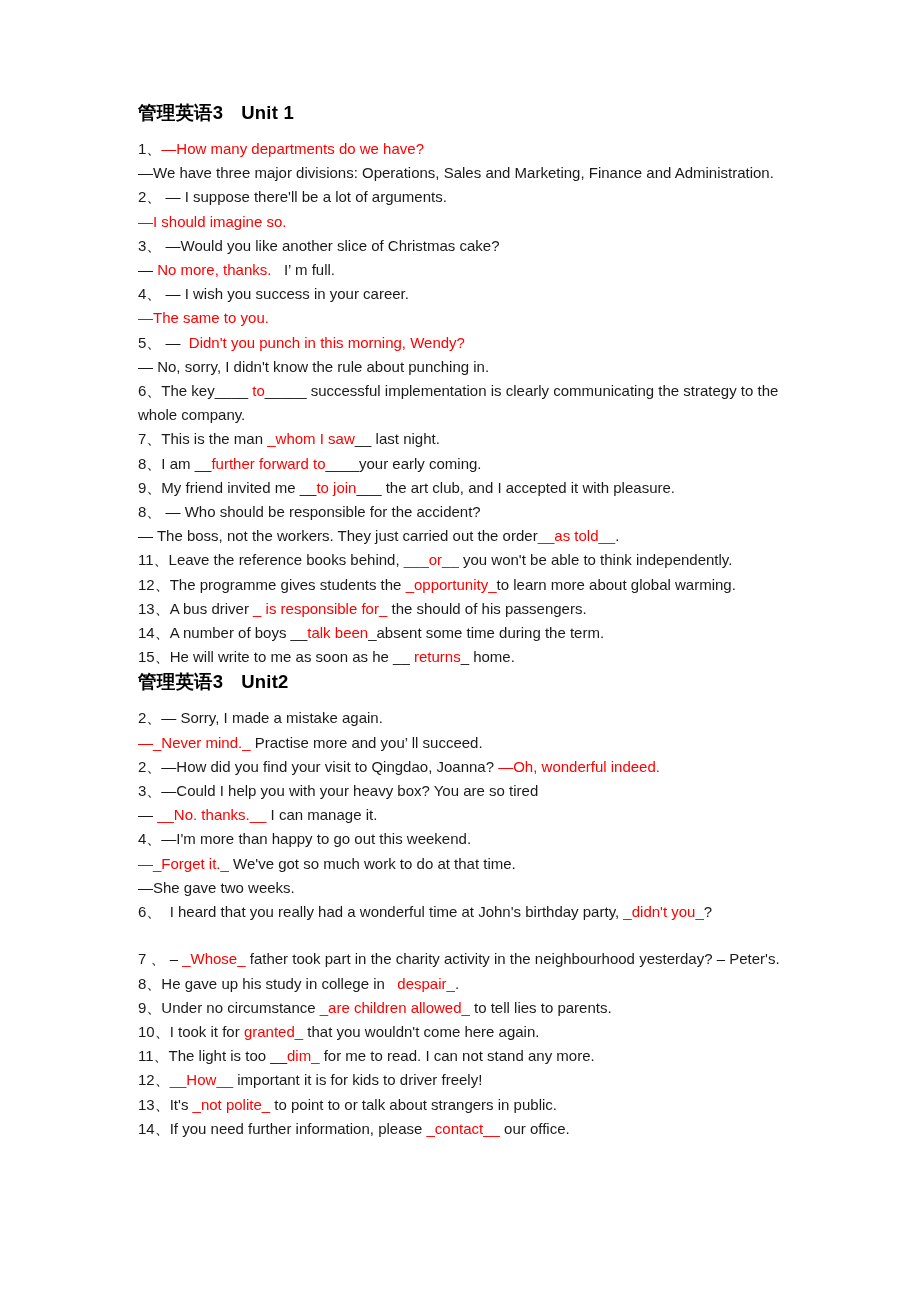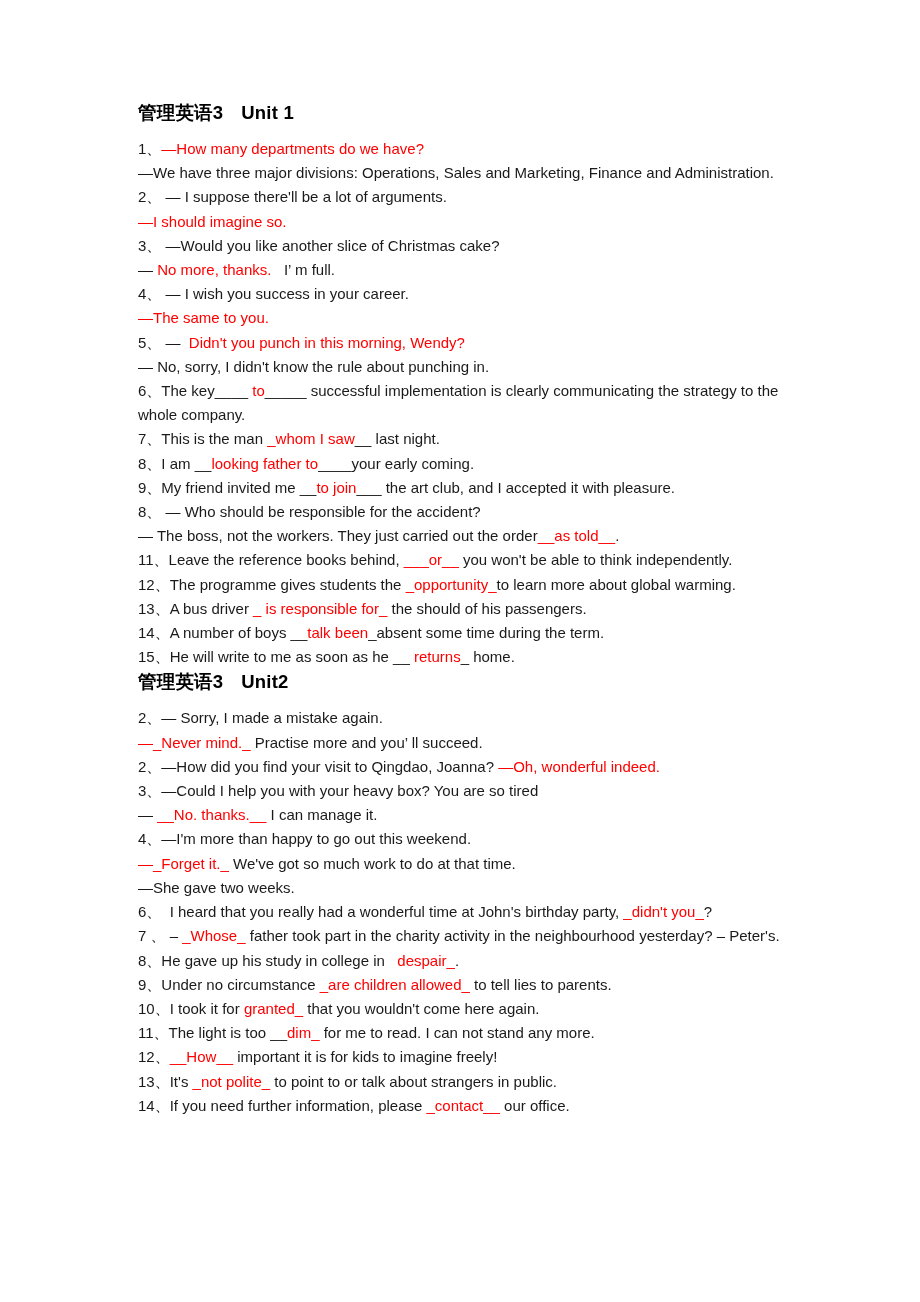"looking father to" span.red { text: looking father -> further forward }
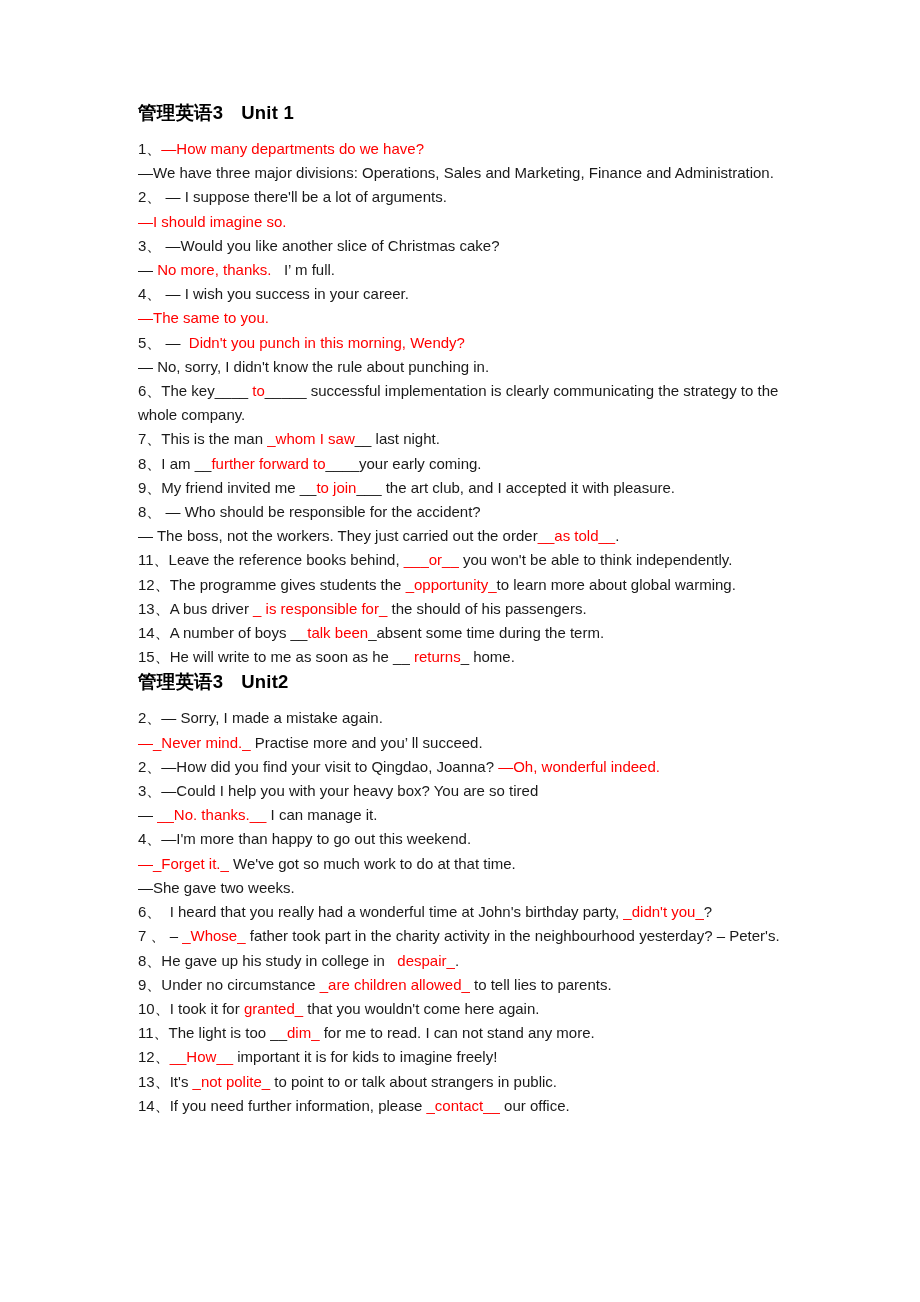"7 、 – _Whose_ father" .line.justify { margin-top: none -> 23px }
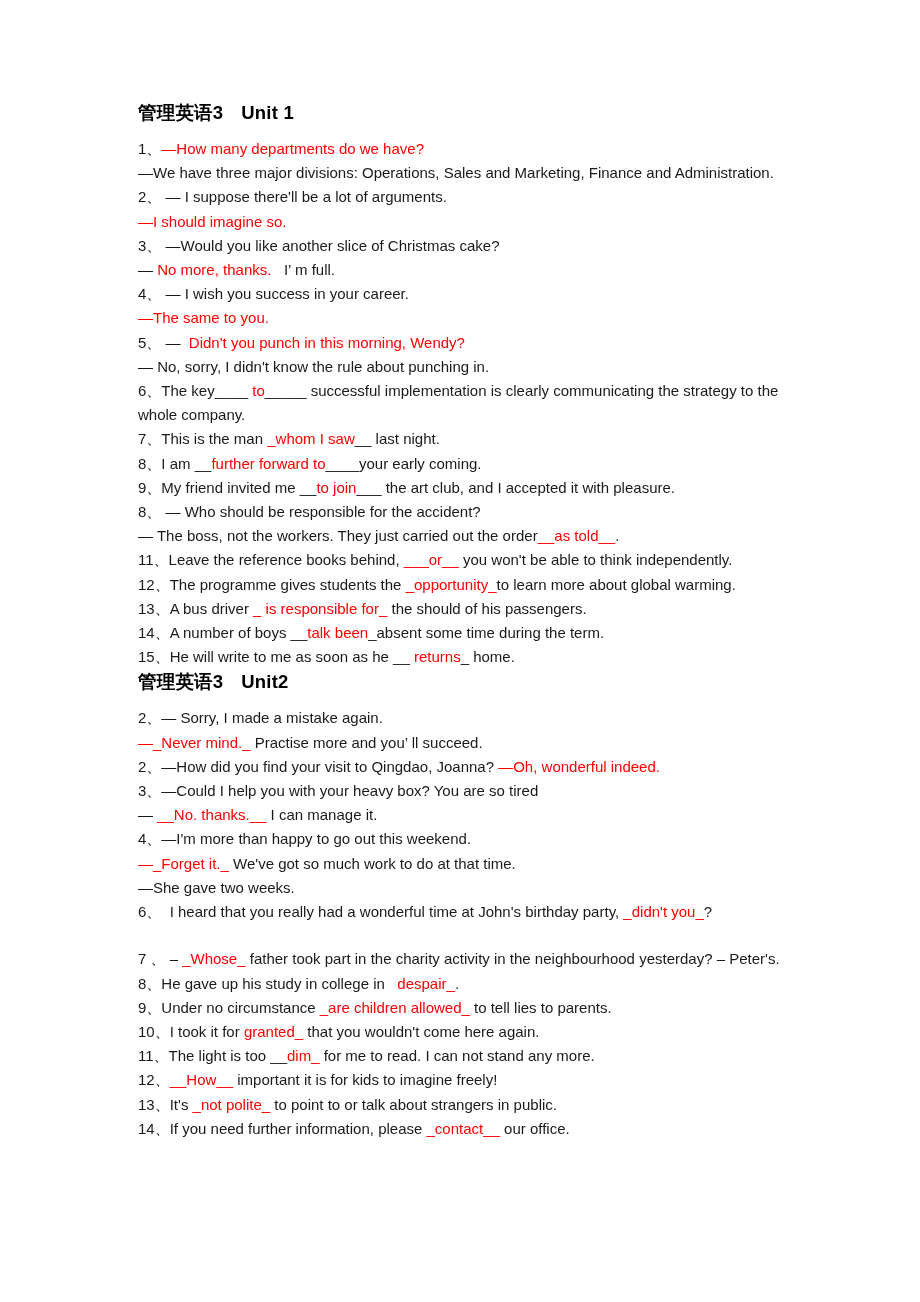"important it is for kids" span.dark { text: imagine -> driver }
